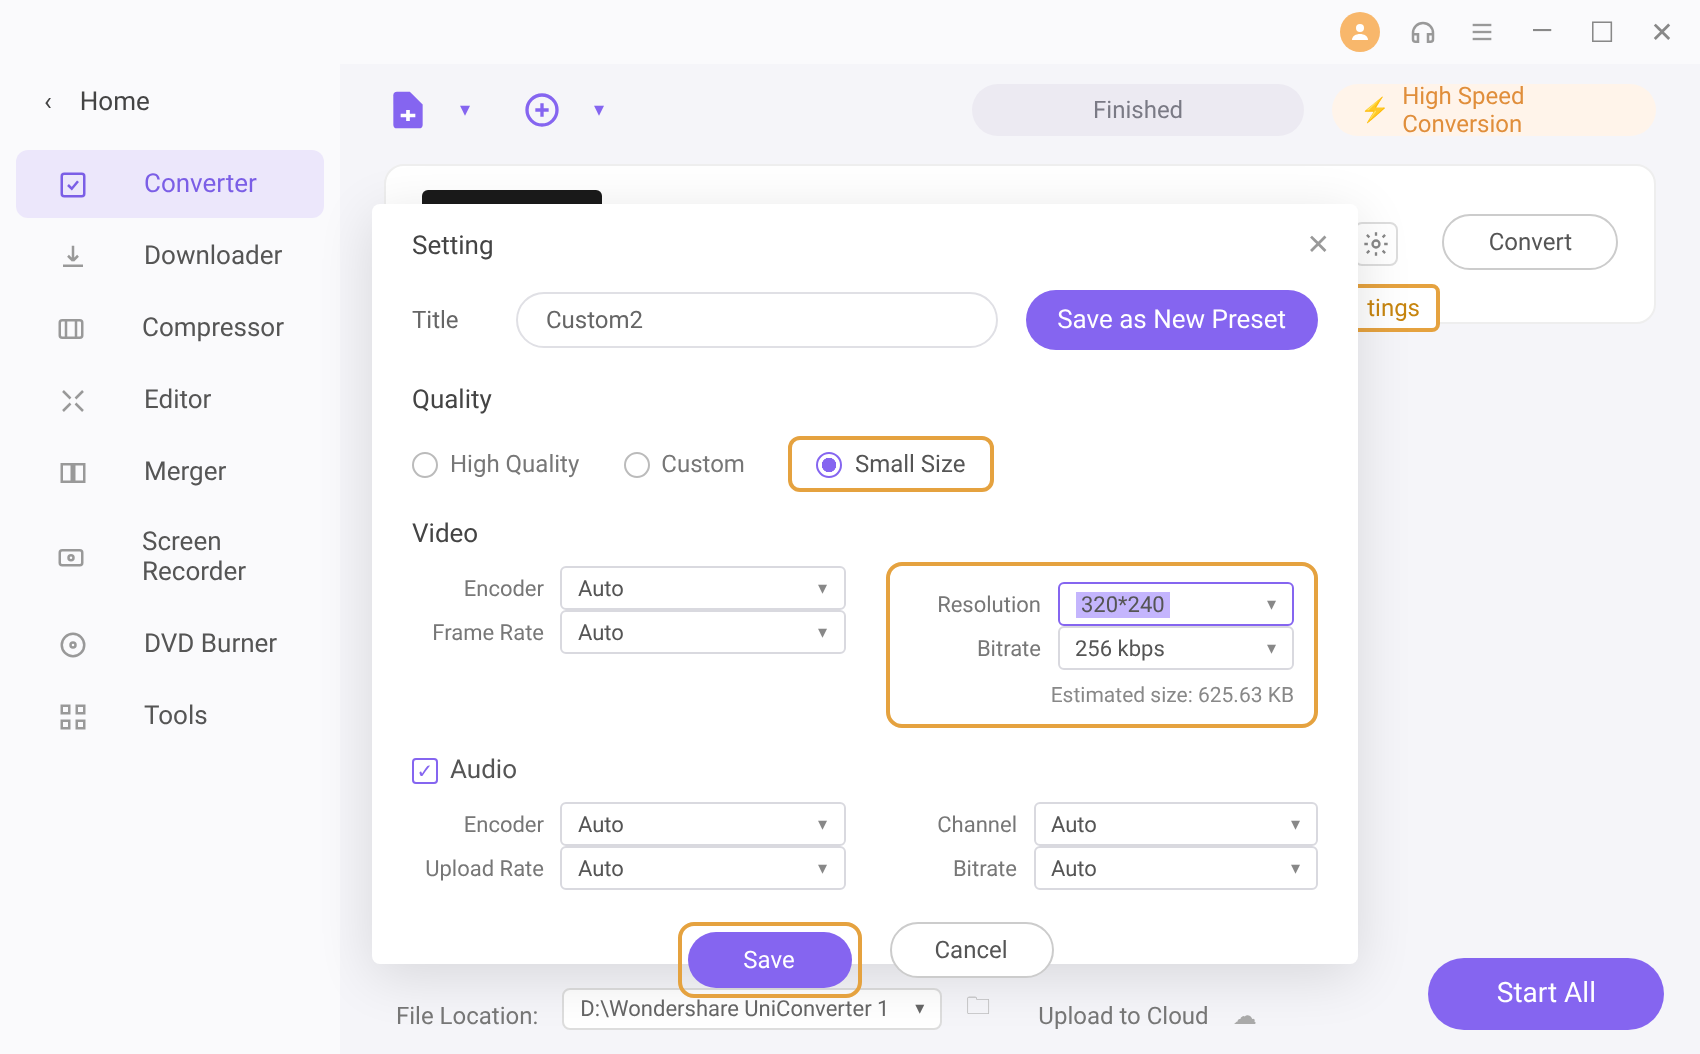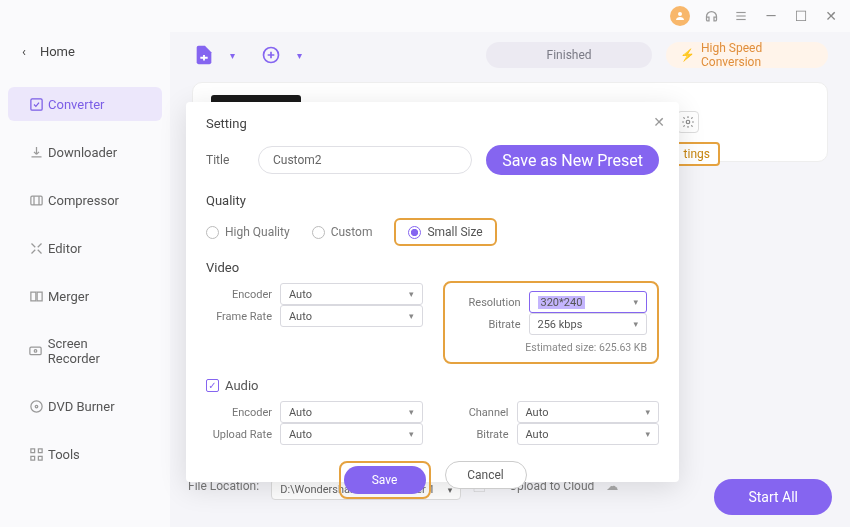"Converter" .sidebar-item { gap: 4px -> 28px; margin: 14px 8px -> 2px 8px }
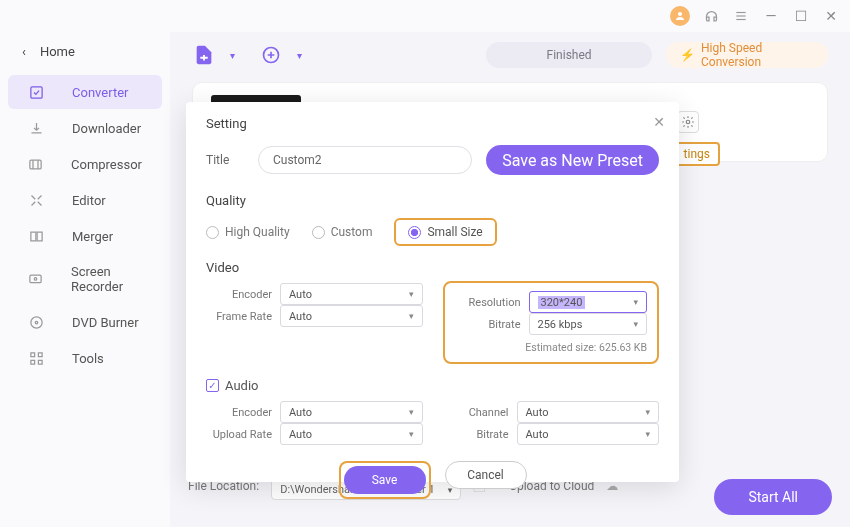"Convert" button.convert-btn { html: none -> <button>Convert</button> }
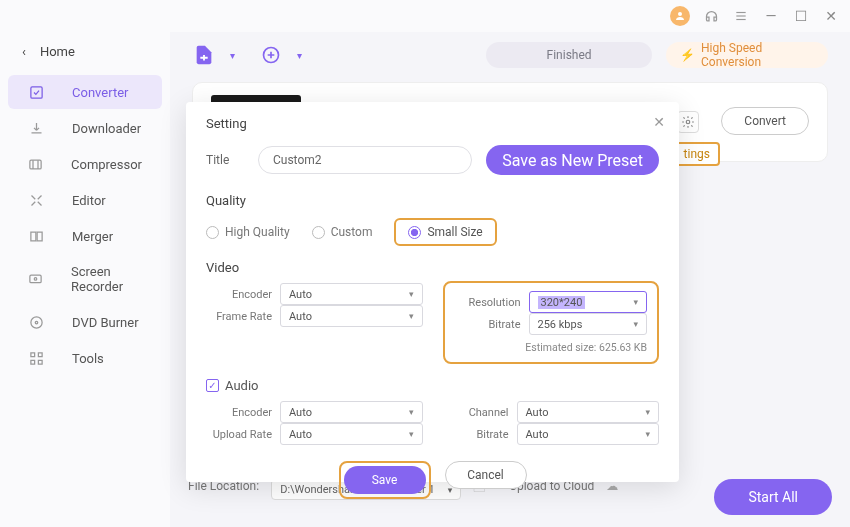"Save as New Preset" .save-preset { font-size: 16px -> 13px }
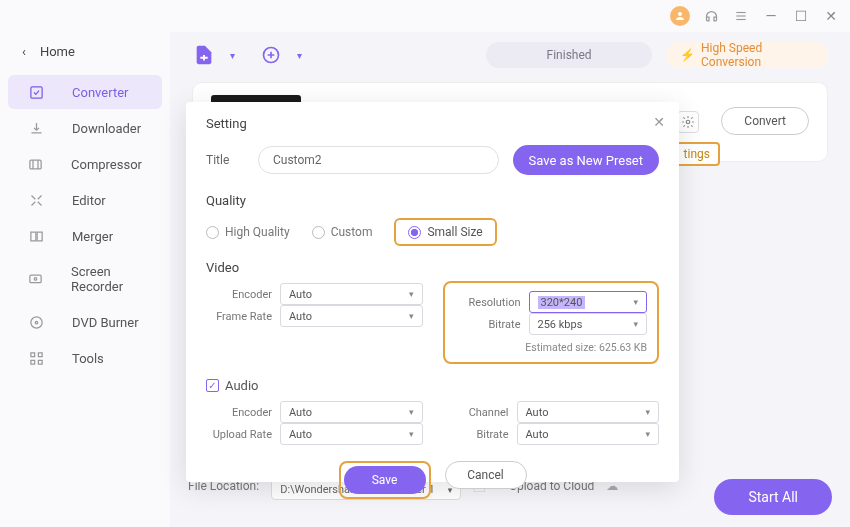"File Location:" .bottom-bar { align-items: flex-start -> flex-end; left: 18px -> 28px }
